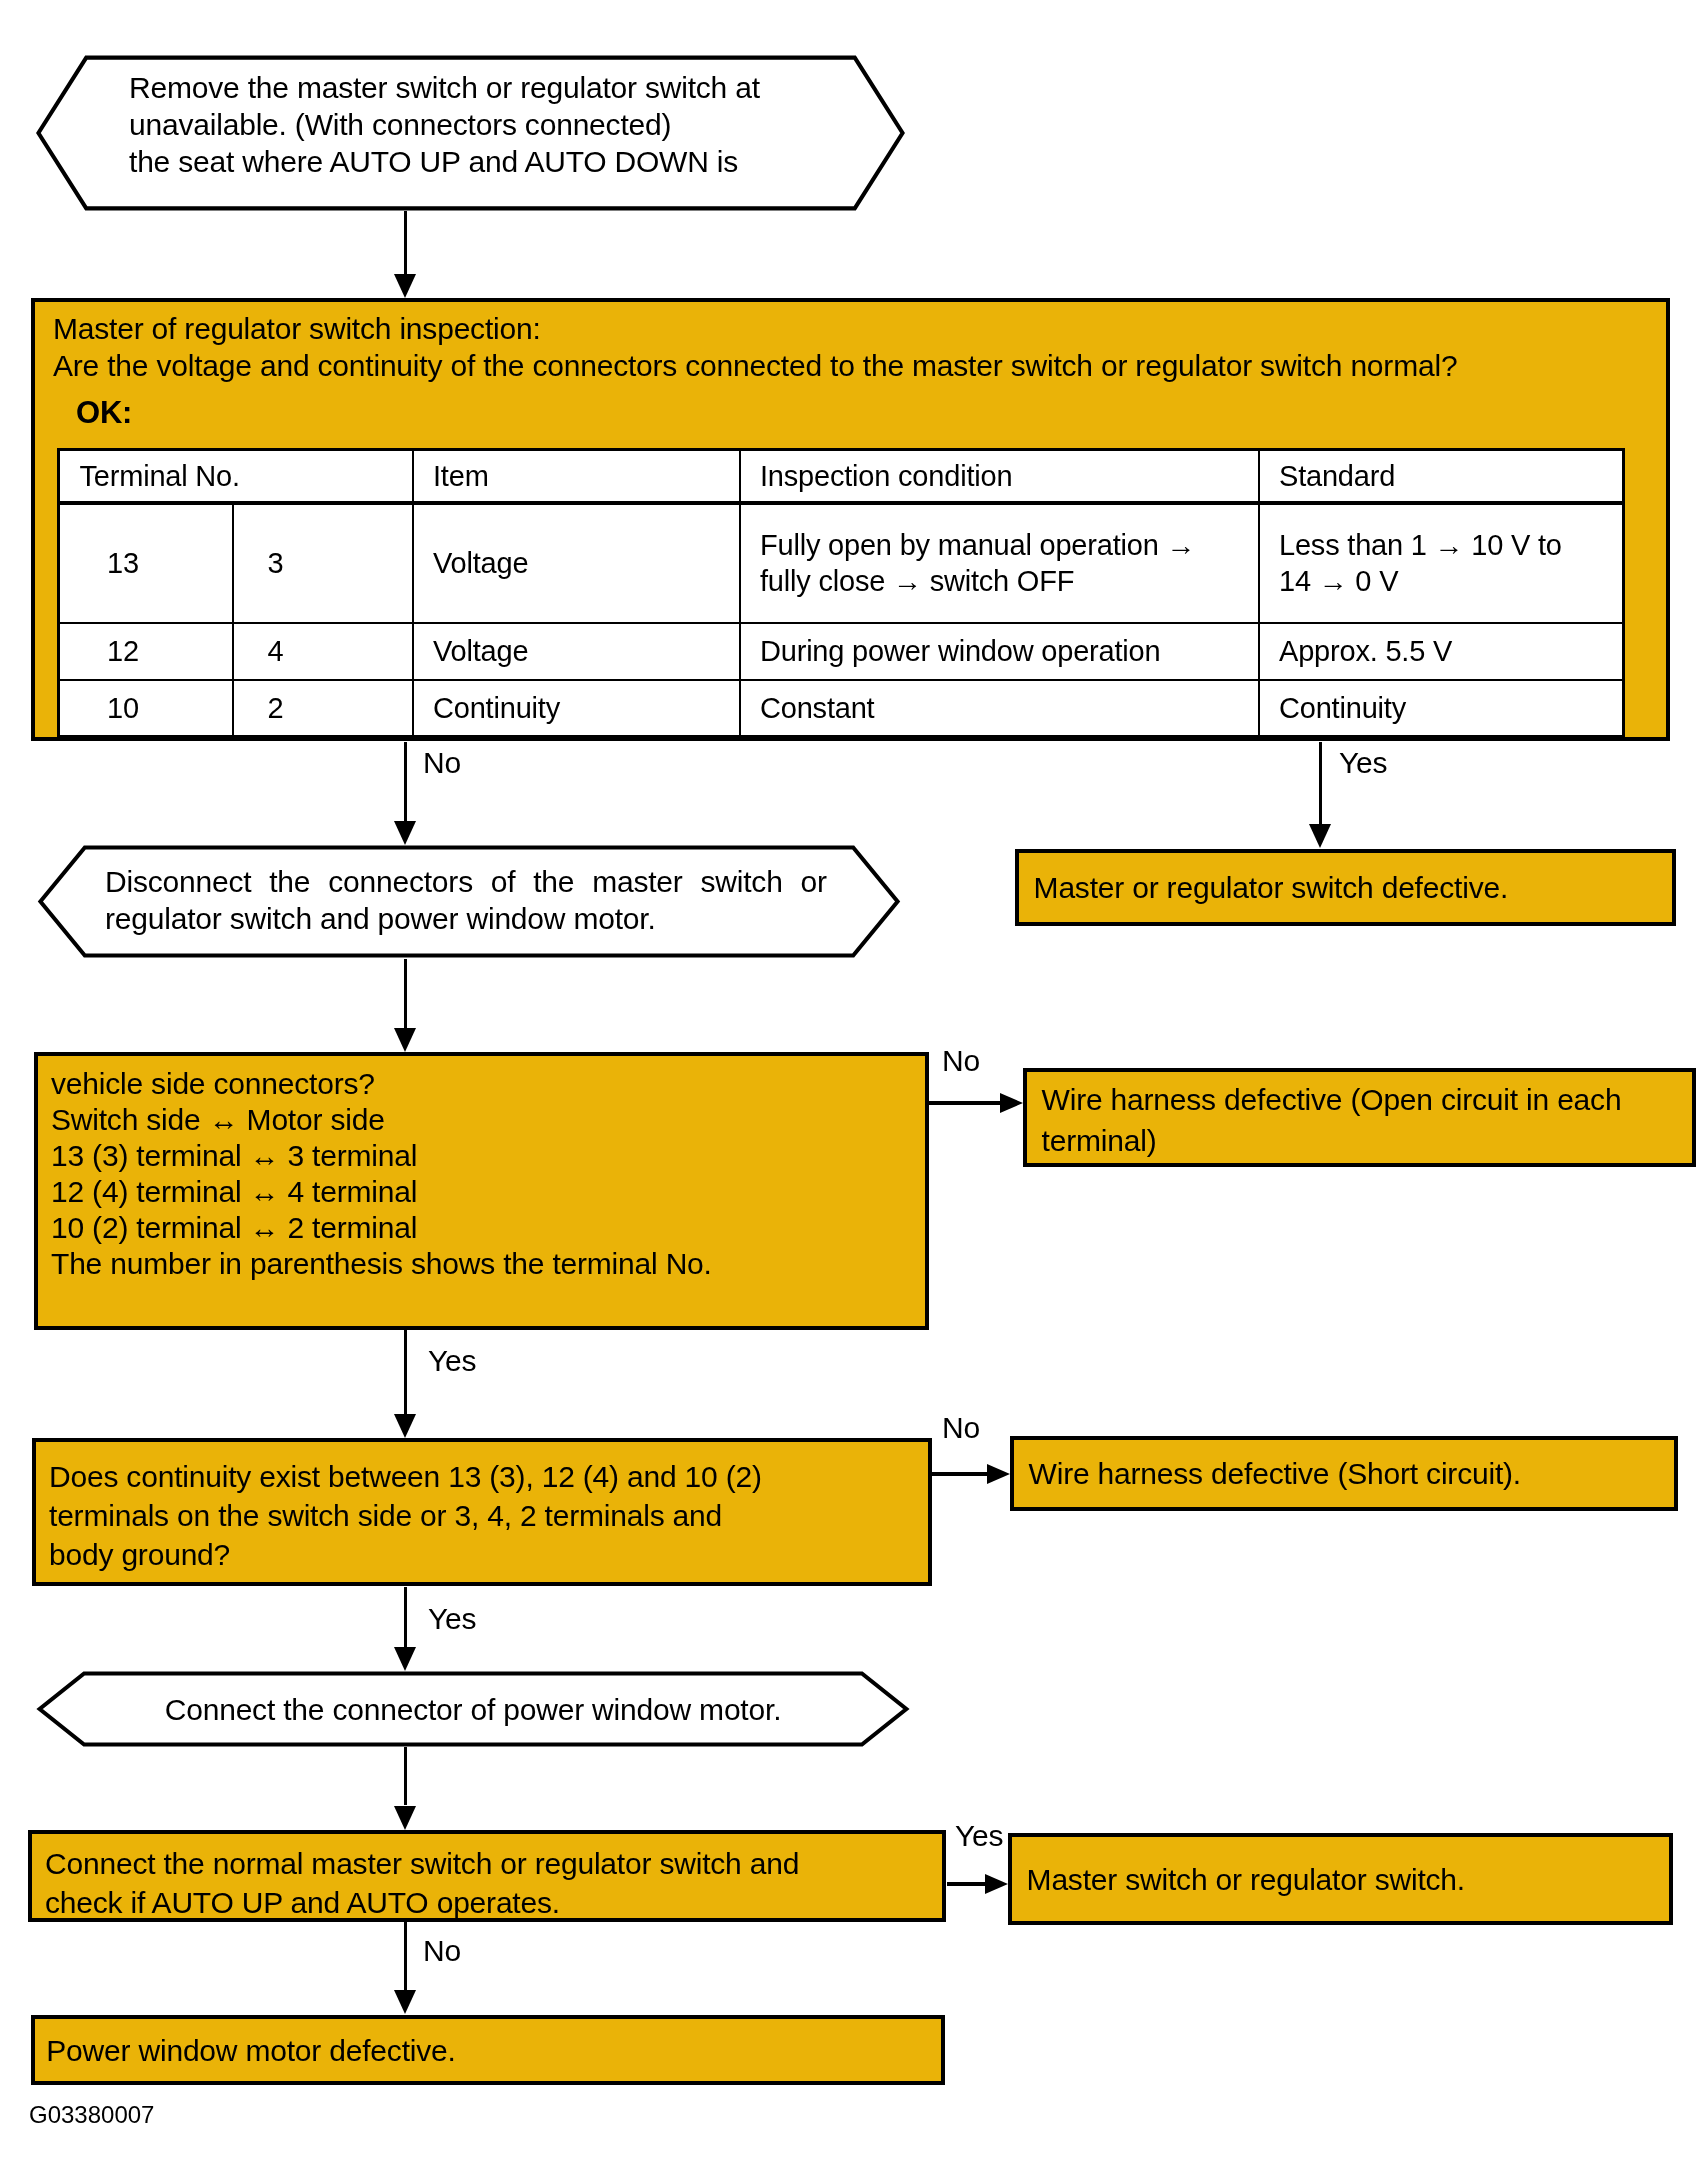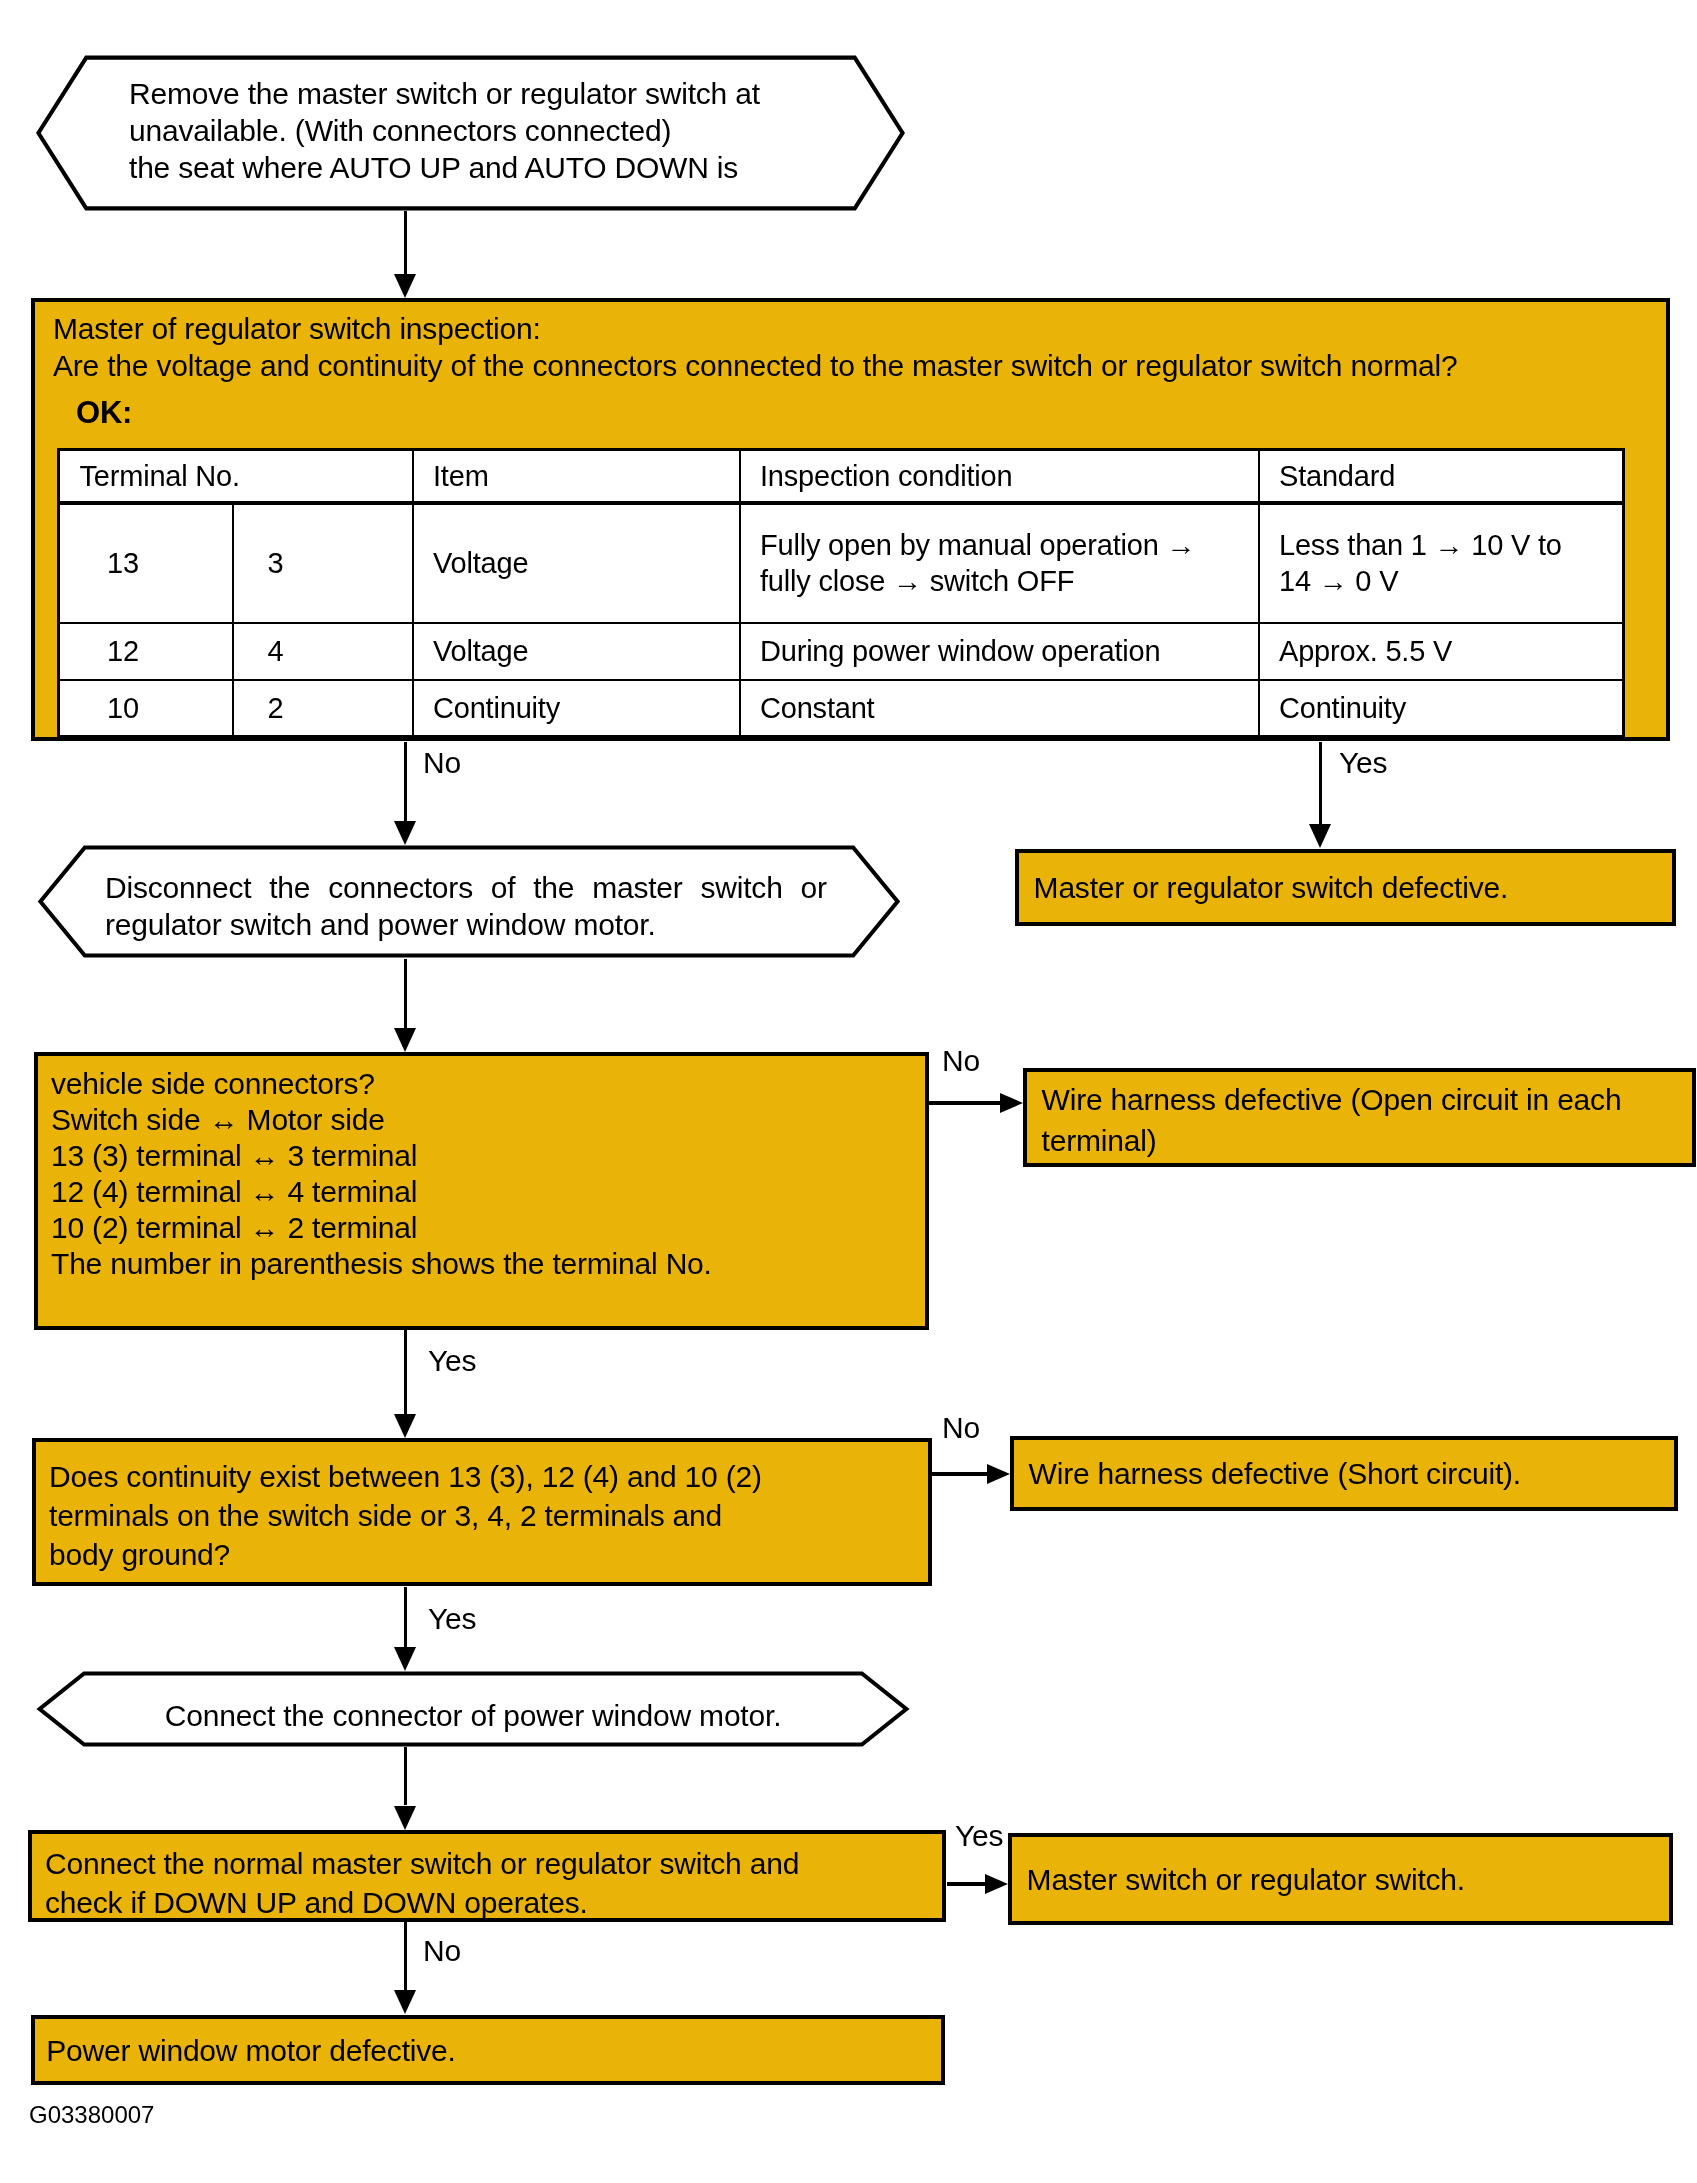"Remove the master switch or" .hex-text { margin-top: 6px -> none }
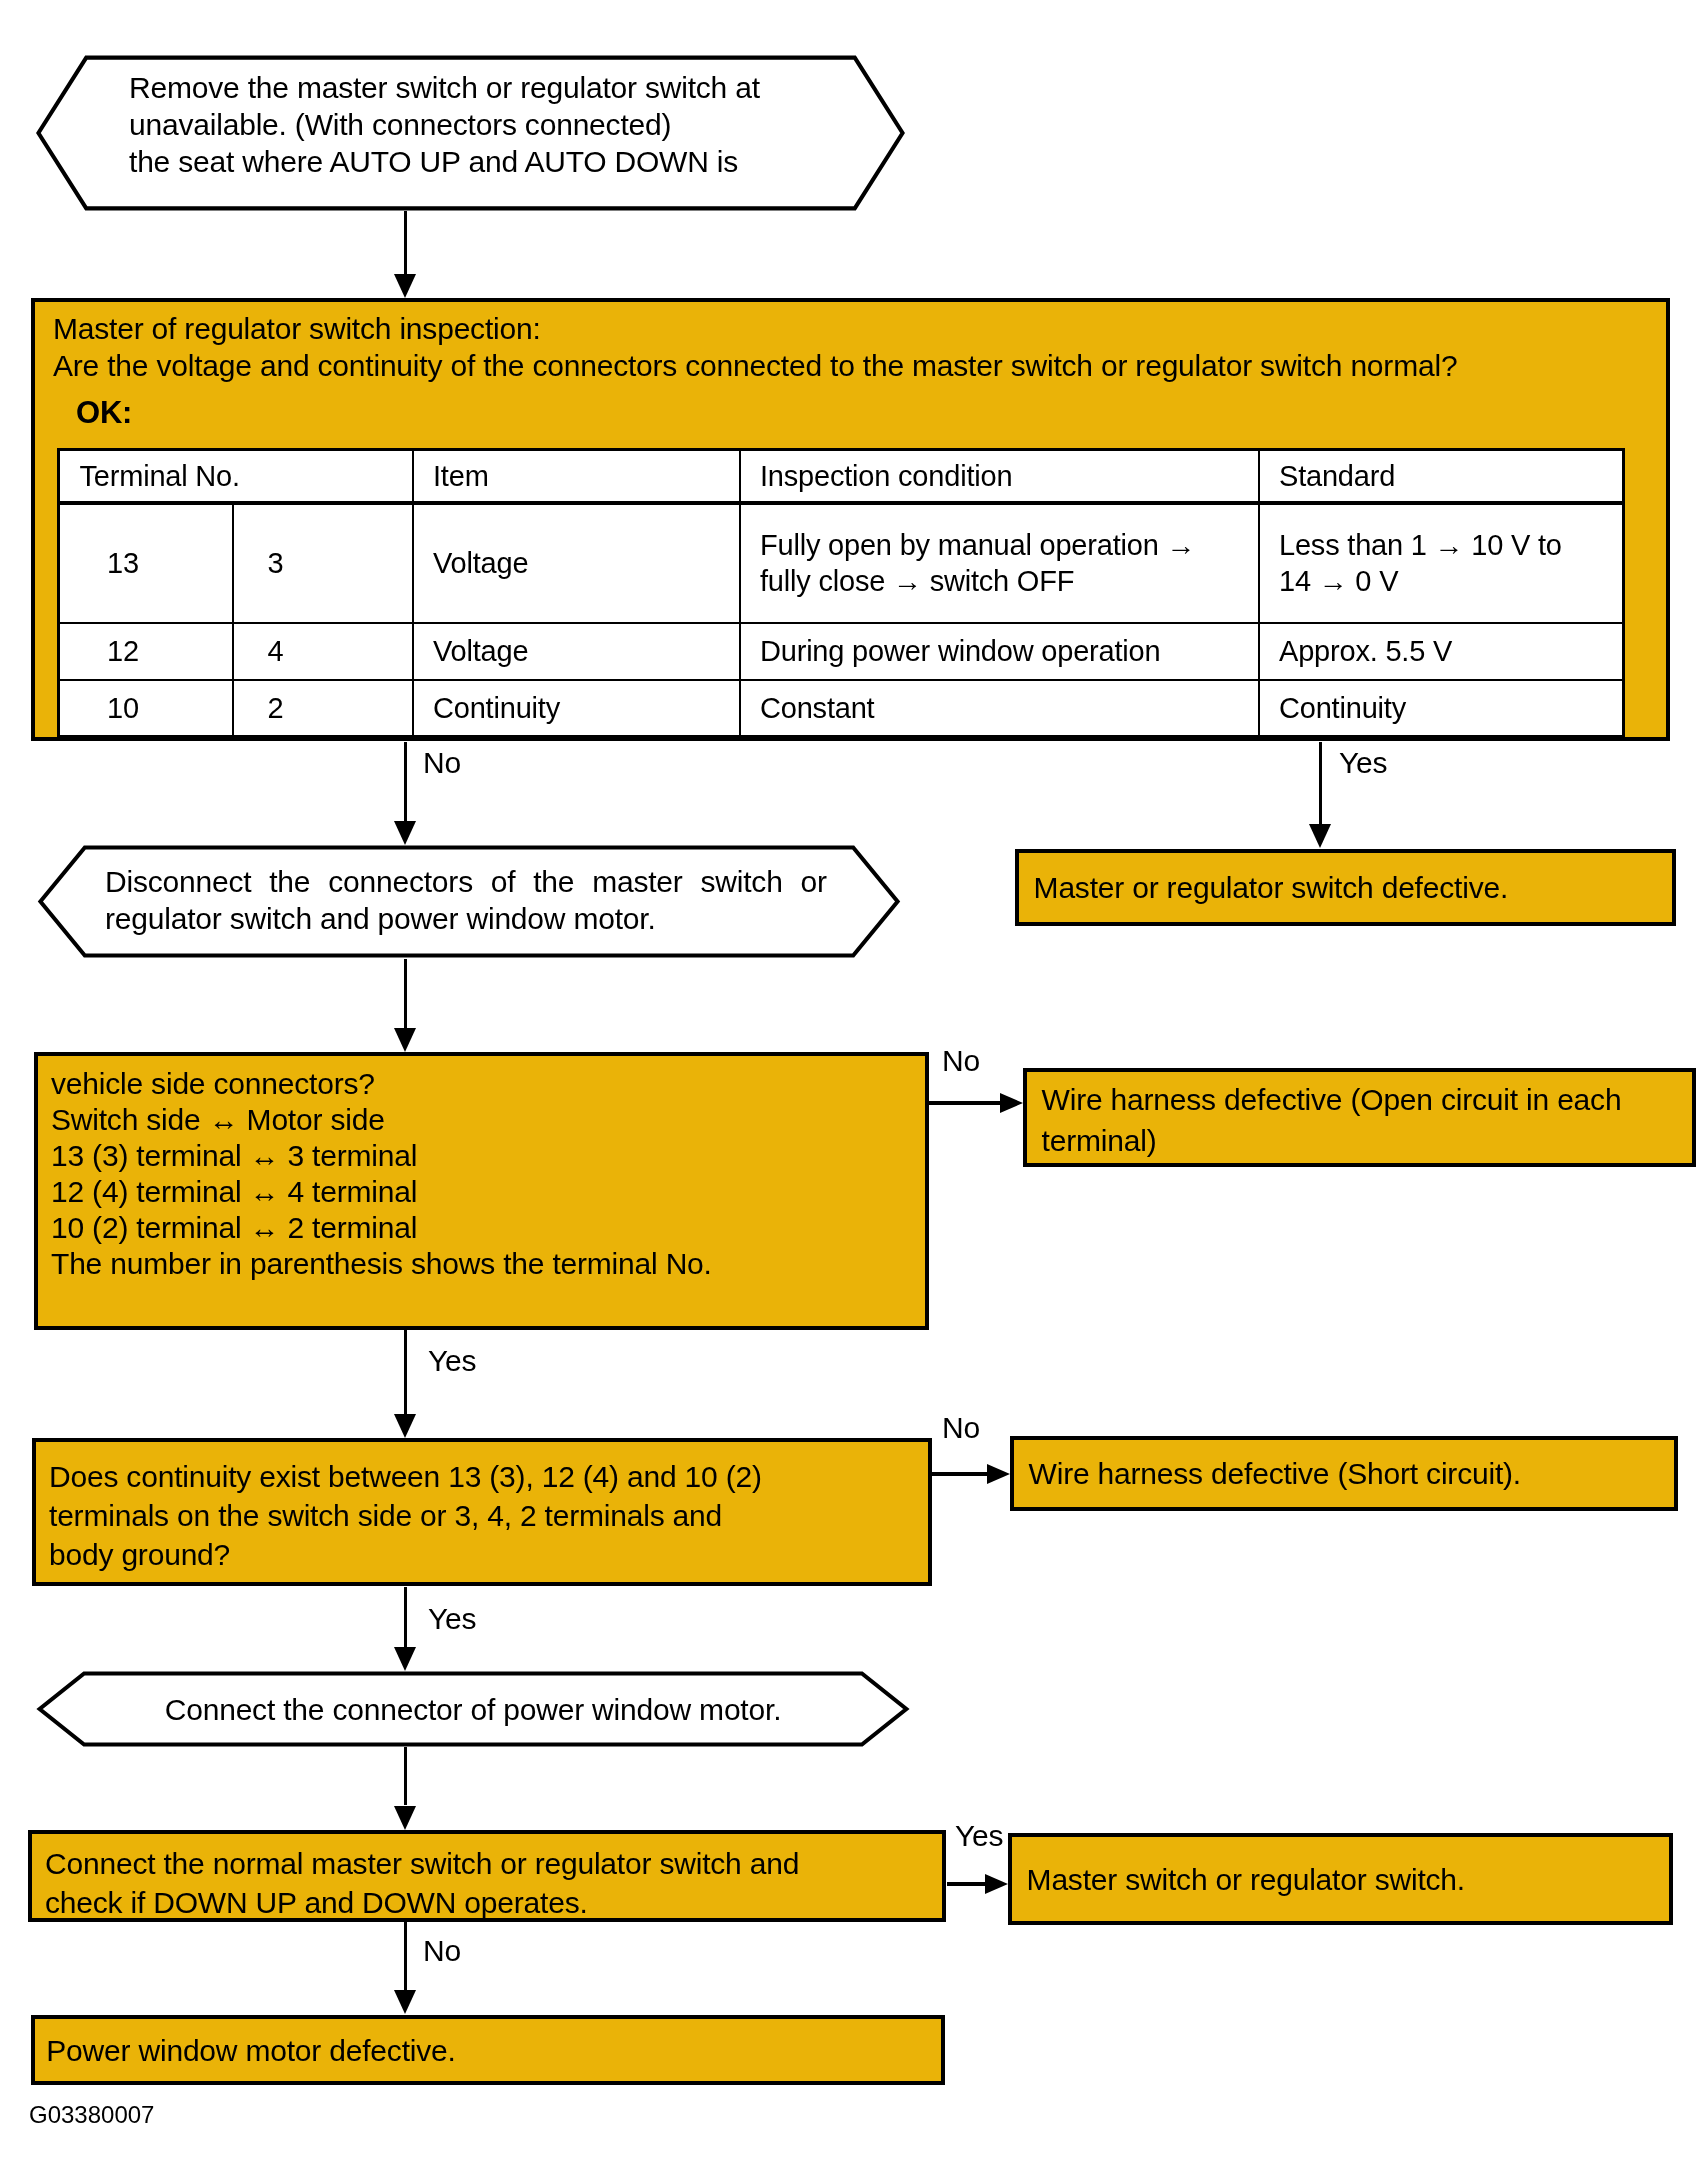"check if DOWN UP and" div.txt { text: DOWN UP and DOWN -> AUTO UP and AUTO }
